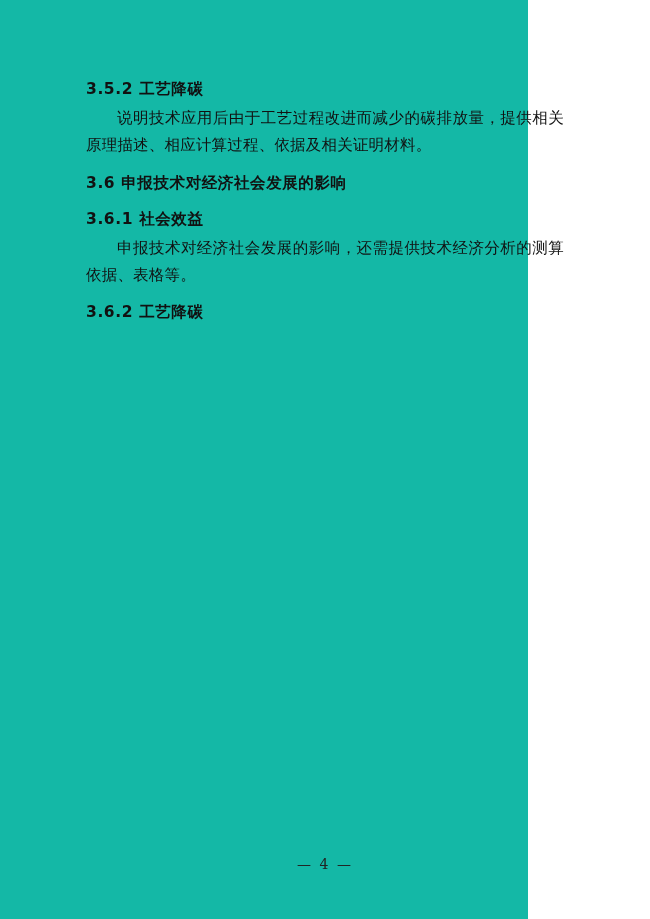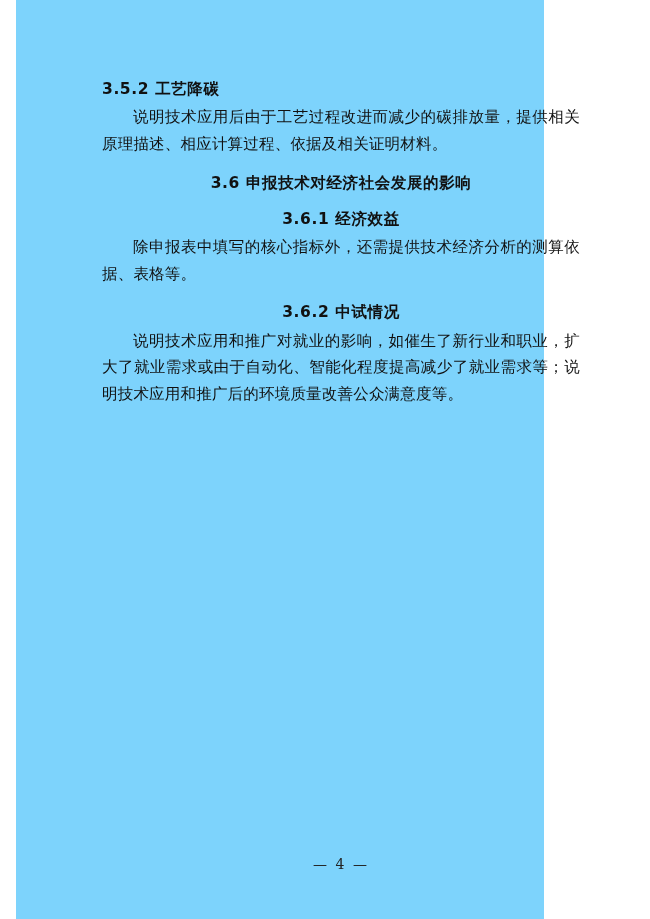"3.5.2 工艺降碳" .page { background: #7dd3fc -> #14b8a6; margin-left: 16px -> none }
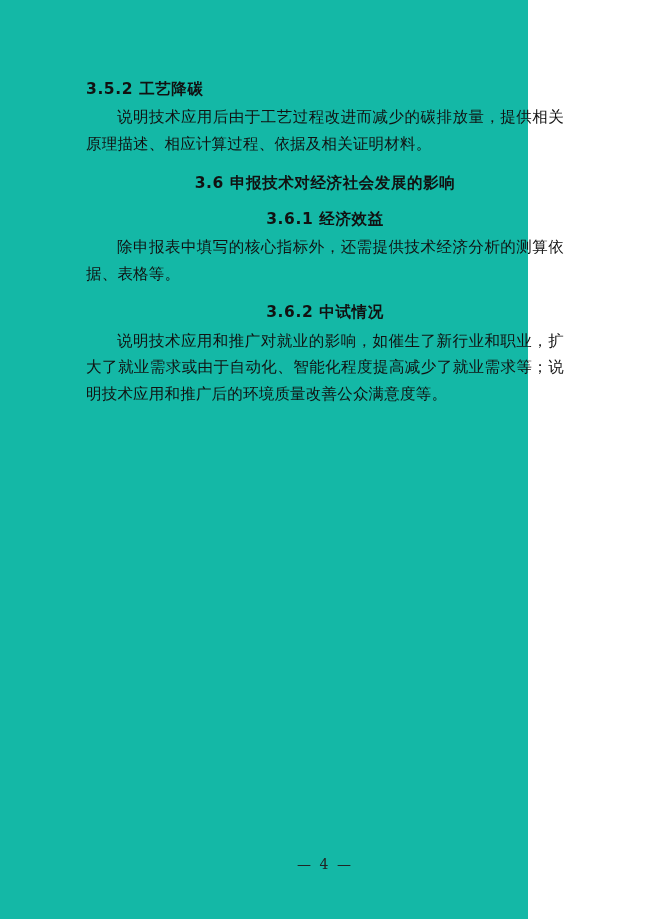"说明技术应用后由于工艺过程改进而减少的碳排放量，提供相关原理描述、相应计算过程、" .gap-small { font-family: Liberation Mono, monospace -> none }
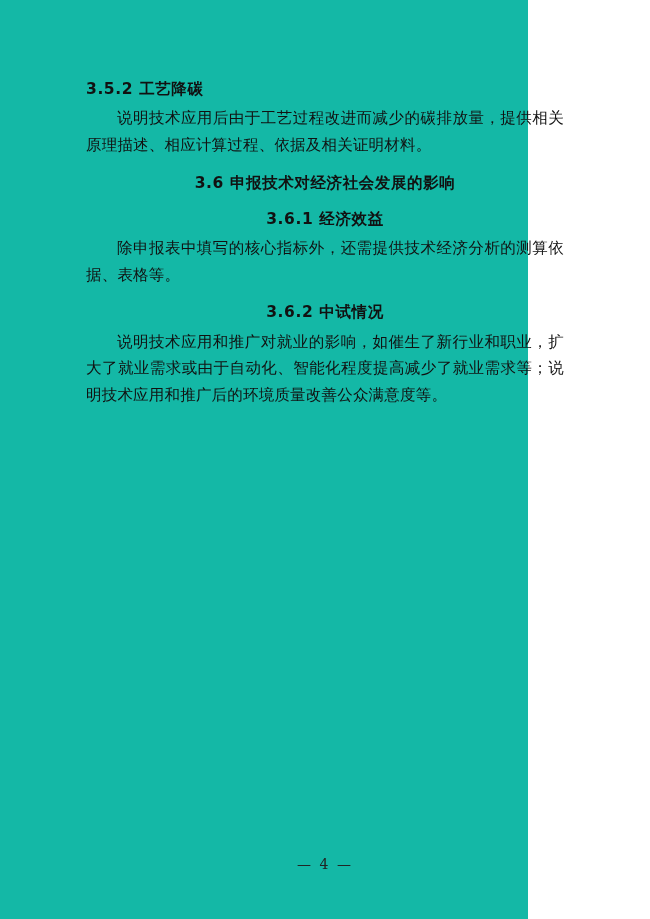"3.6 申报技术对经济社会发展的影响" .h-sub { text-align: center -> none }
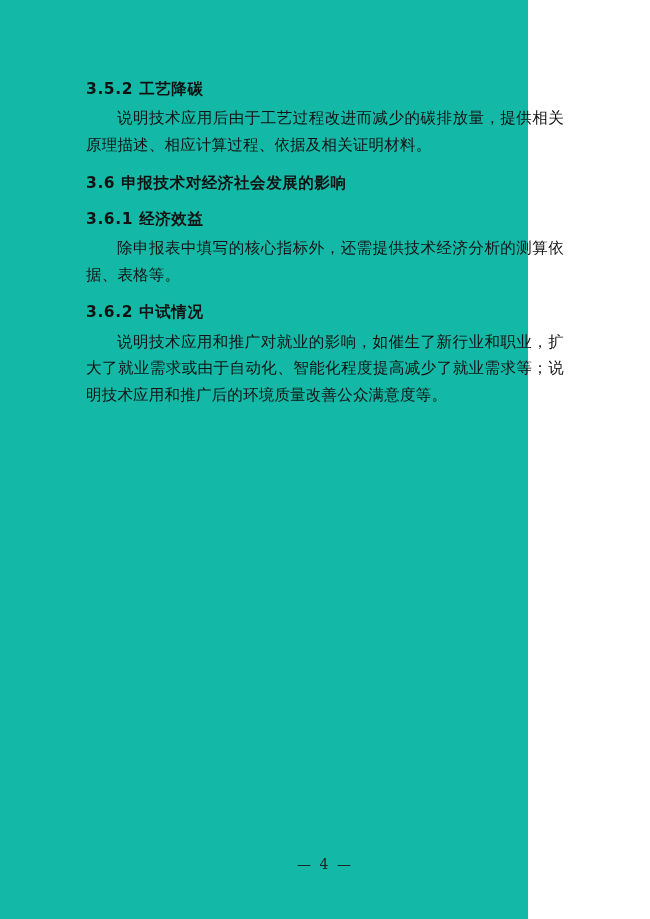"3.6.1 经济效益" h3.heading { text: 经济 -> 社会 }
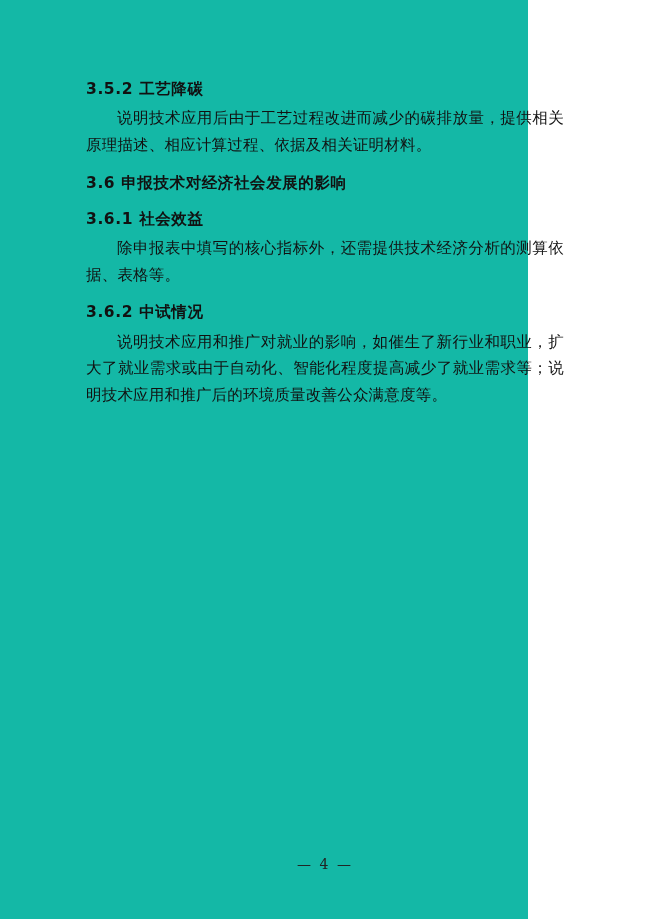"除申报表中填写的核心指标外，还需提供技术经济分析的测算依据、表格等。" p.para { text: 除申报表中填写的核心指标外 -> 申报技术对经济社会发展的影响 }
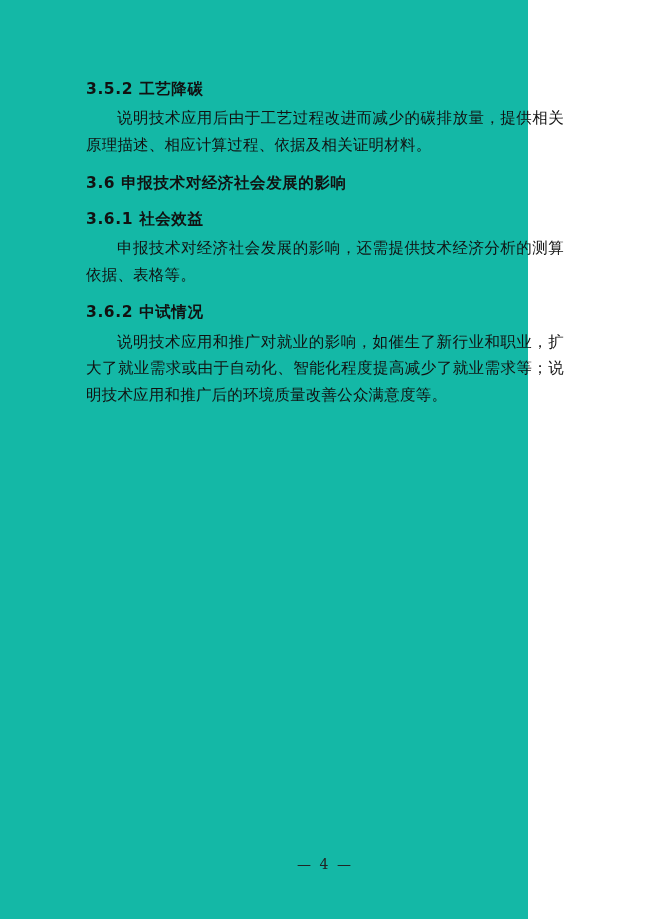"3.6.2 中试情况" h3.heading { text: 中试情况 -> 工艺降碳 }
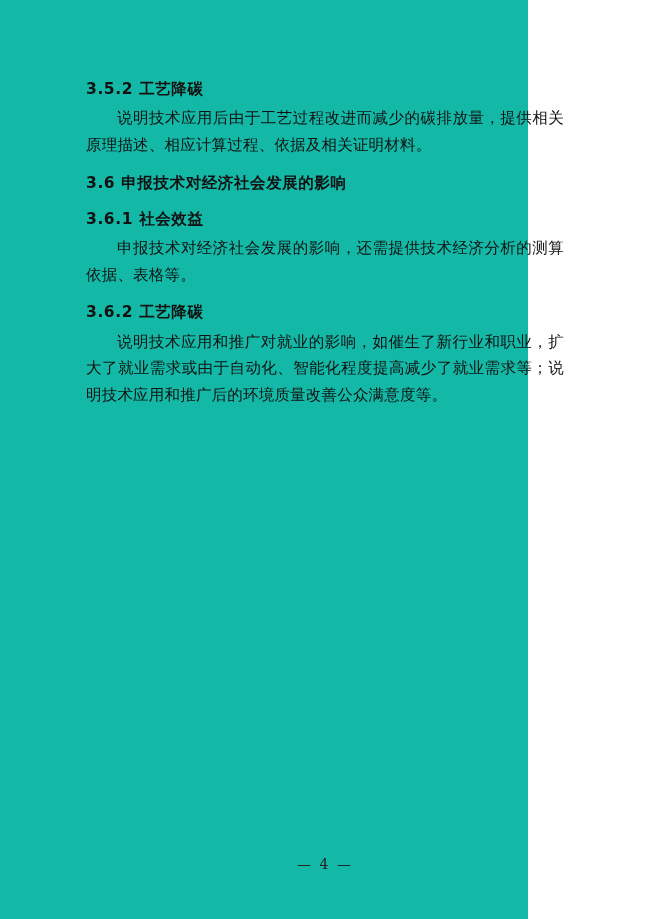"说明技术应用和推广对就业的影响，如催生了新行业和职业，扩大了就业需求或由于自动化" p.para { html: <p>说明技术应用和推广对就业的影响，如催生了新行业和职业，扩大了就业需求或由于自动化、智能化程度提高减少了就业需求等；说明技术应用和推广后的环境质量改善公众满意度等。</p> -> none }
